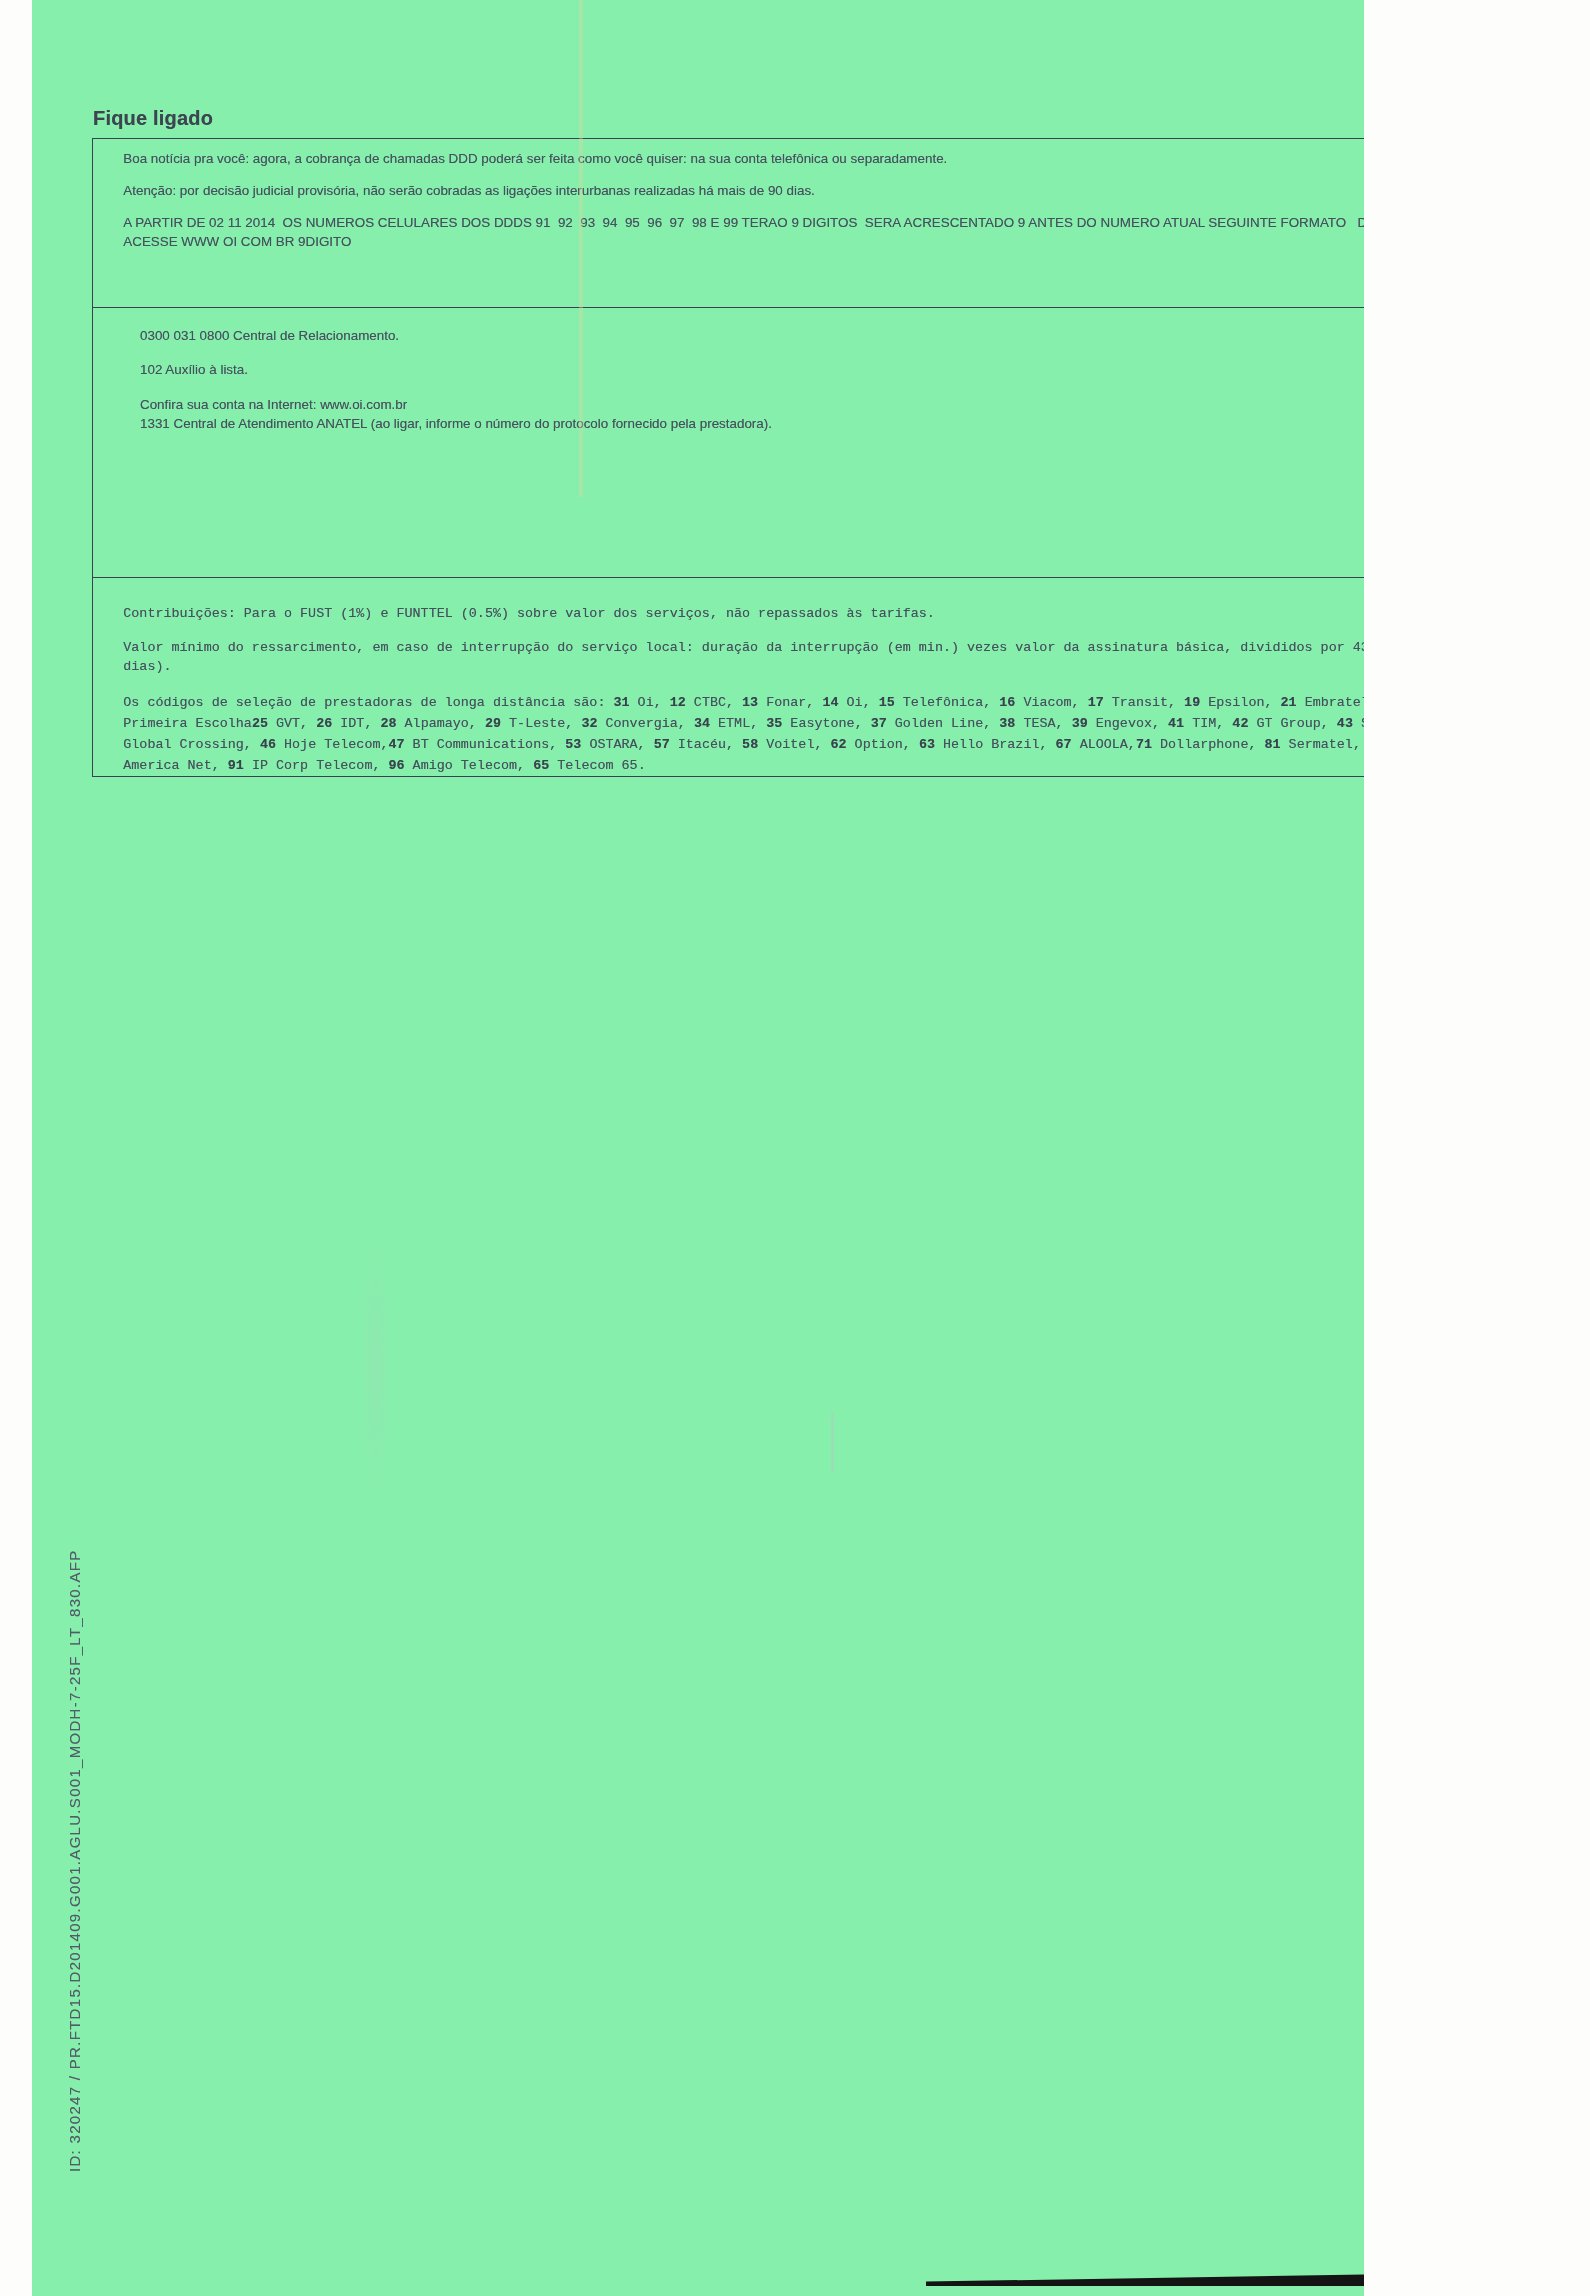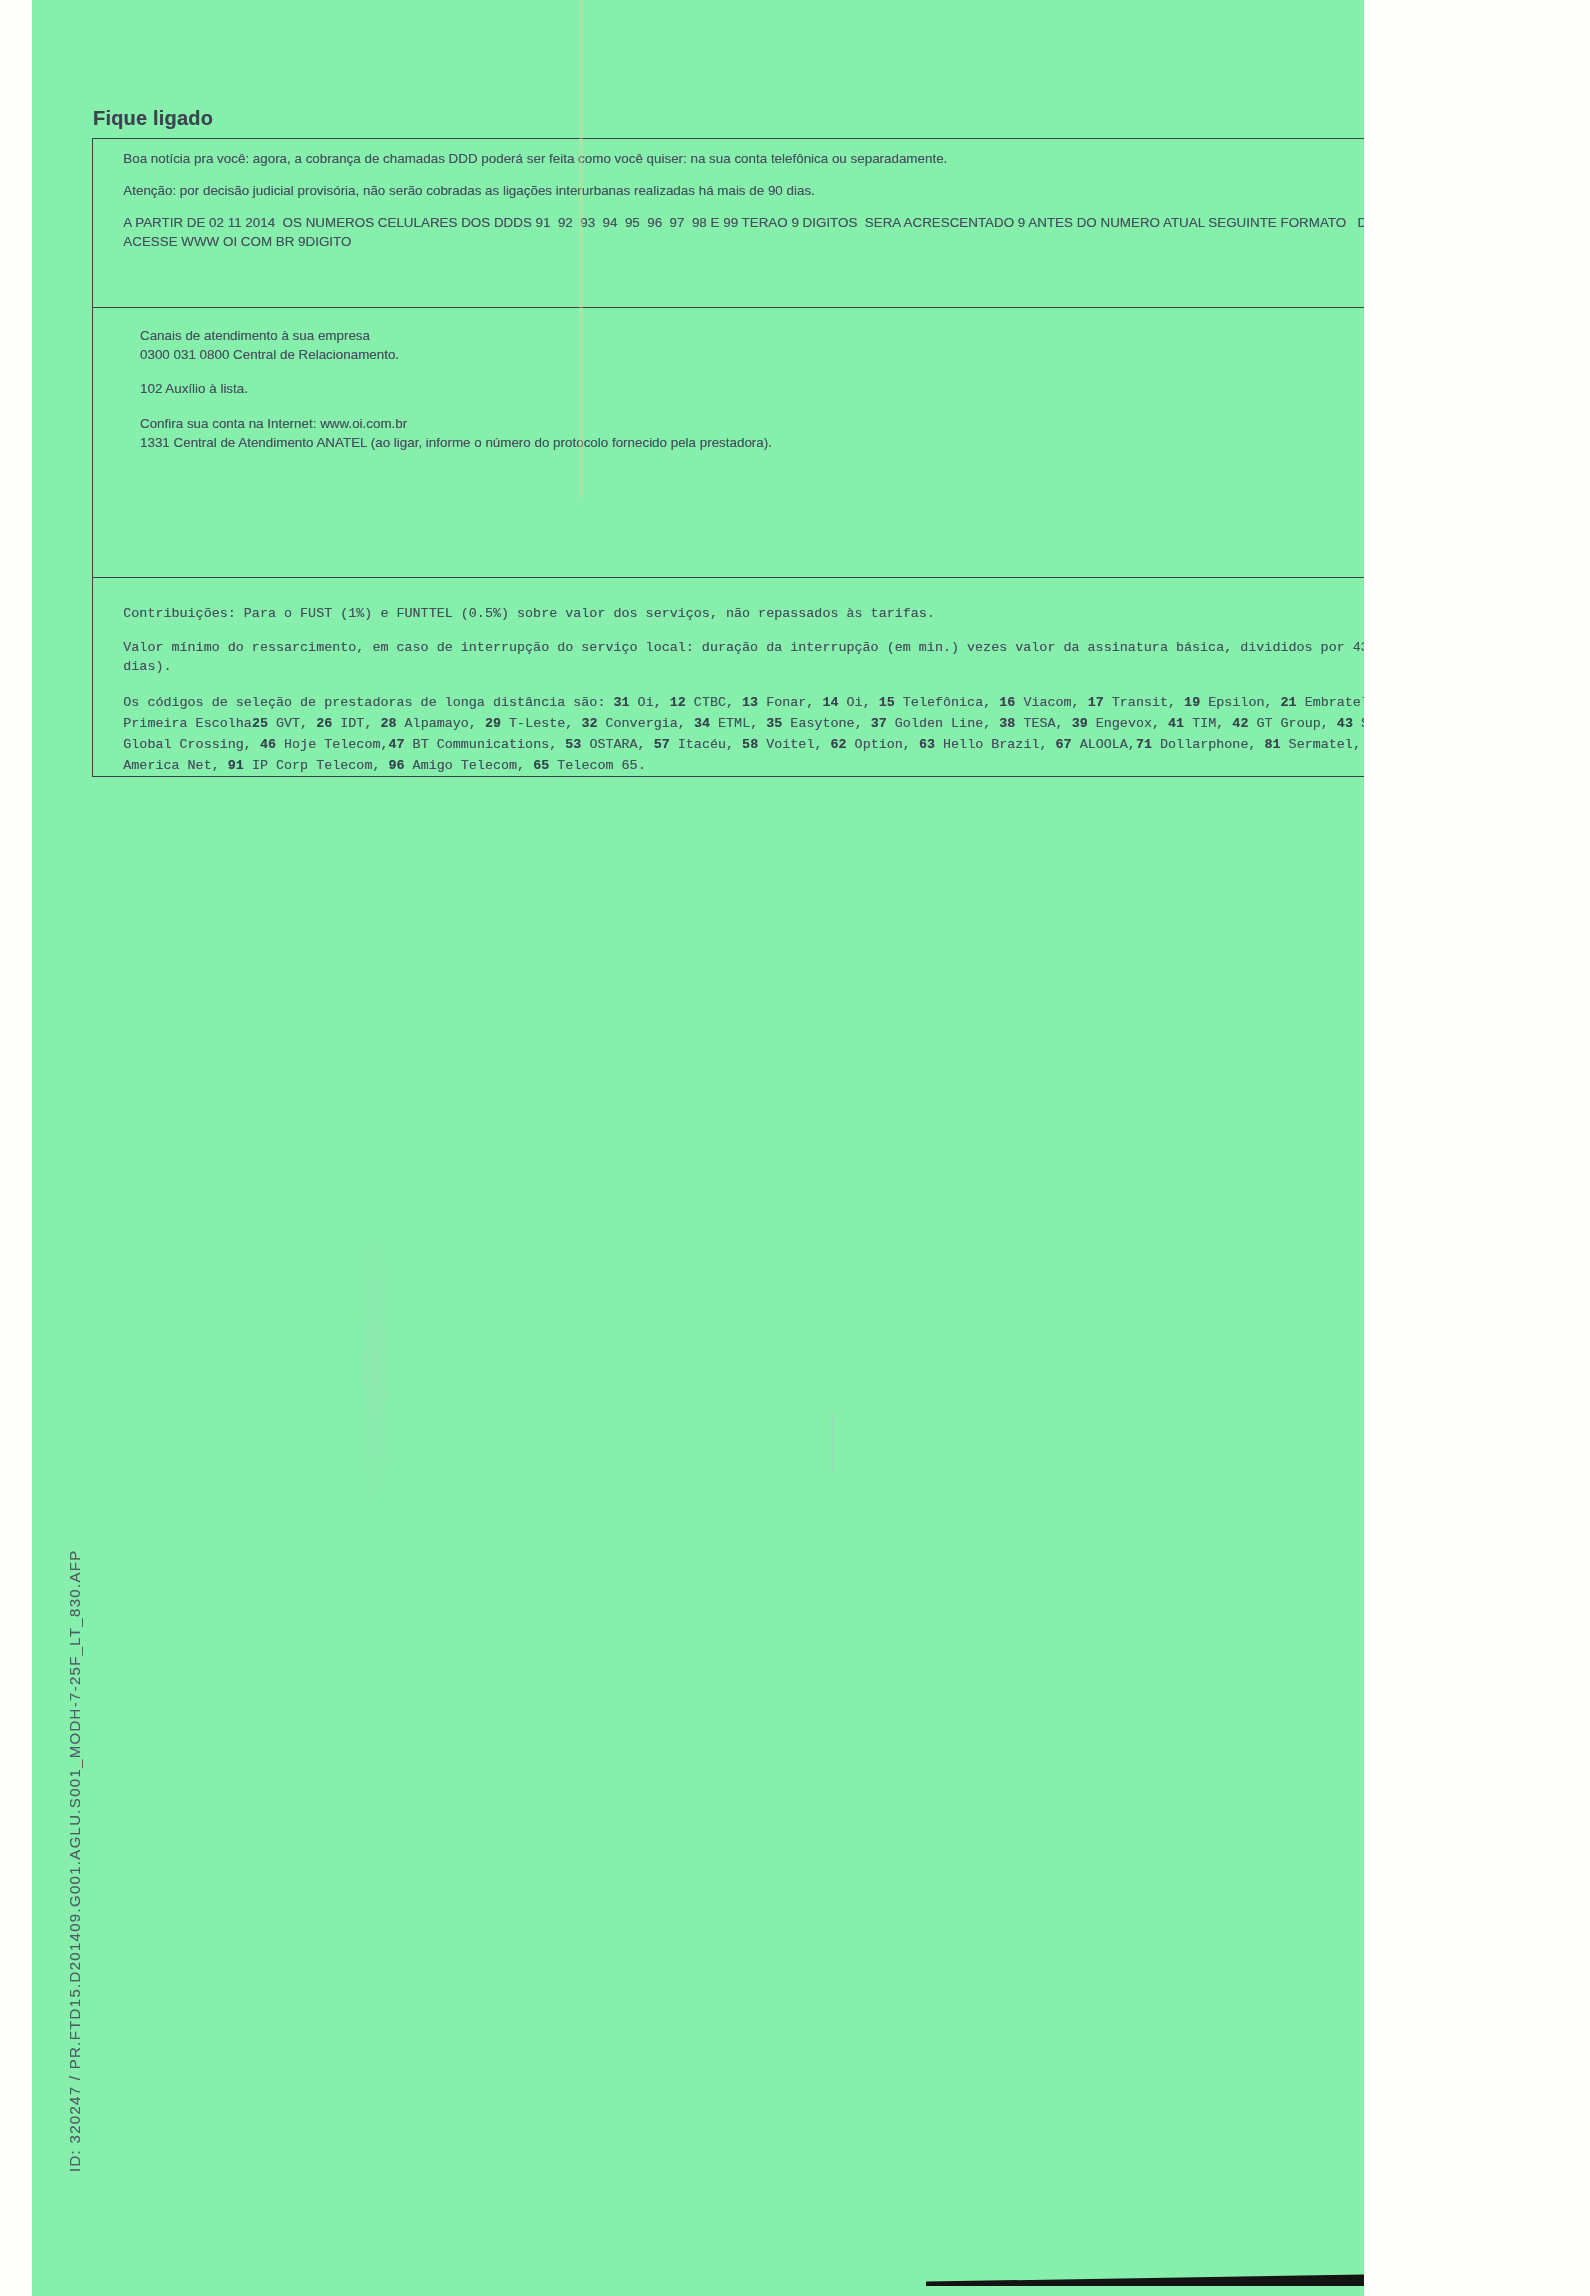"Canais de atendimento à sua" div.line { html: <div>Canais de atendimento à sua empresa</div> -> none }
